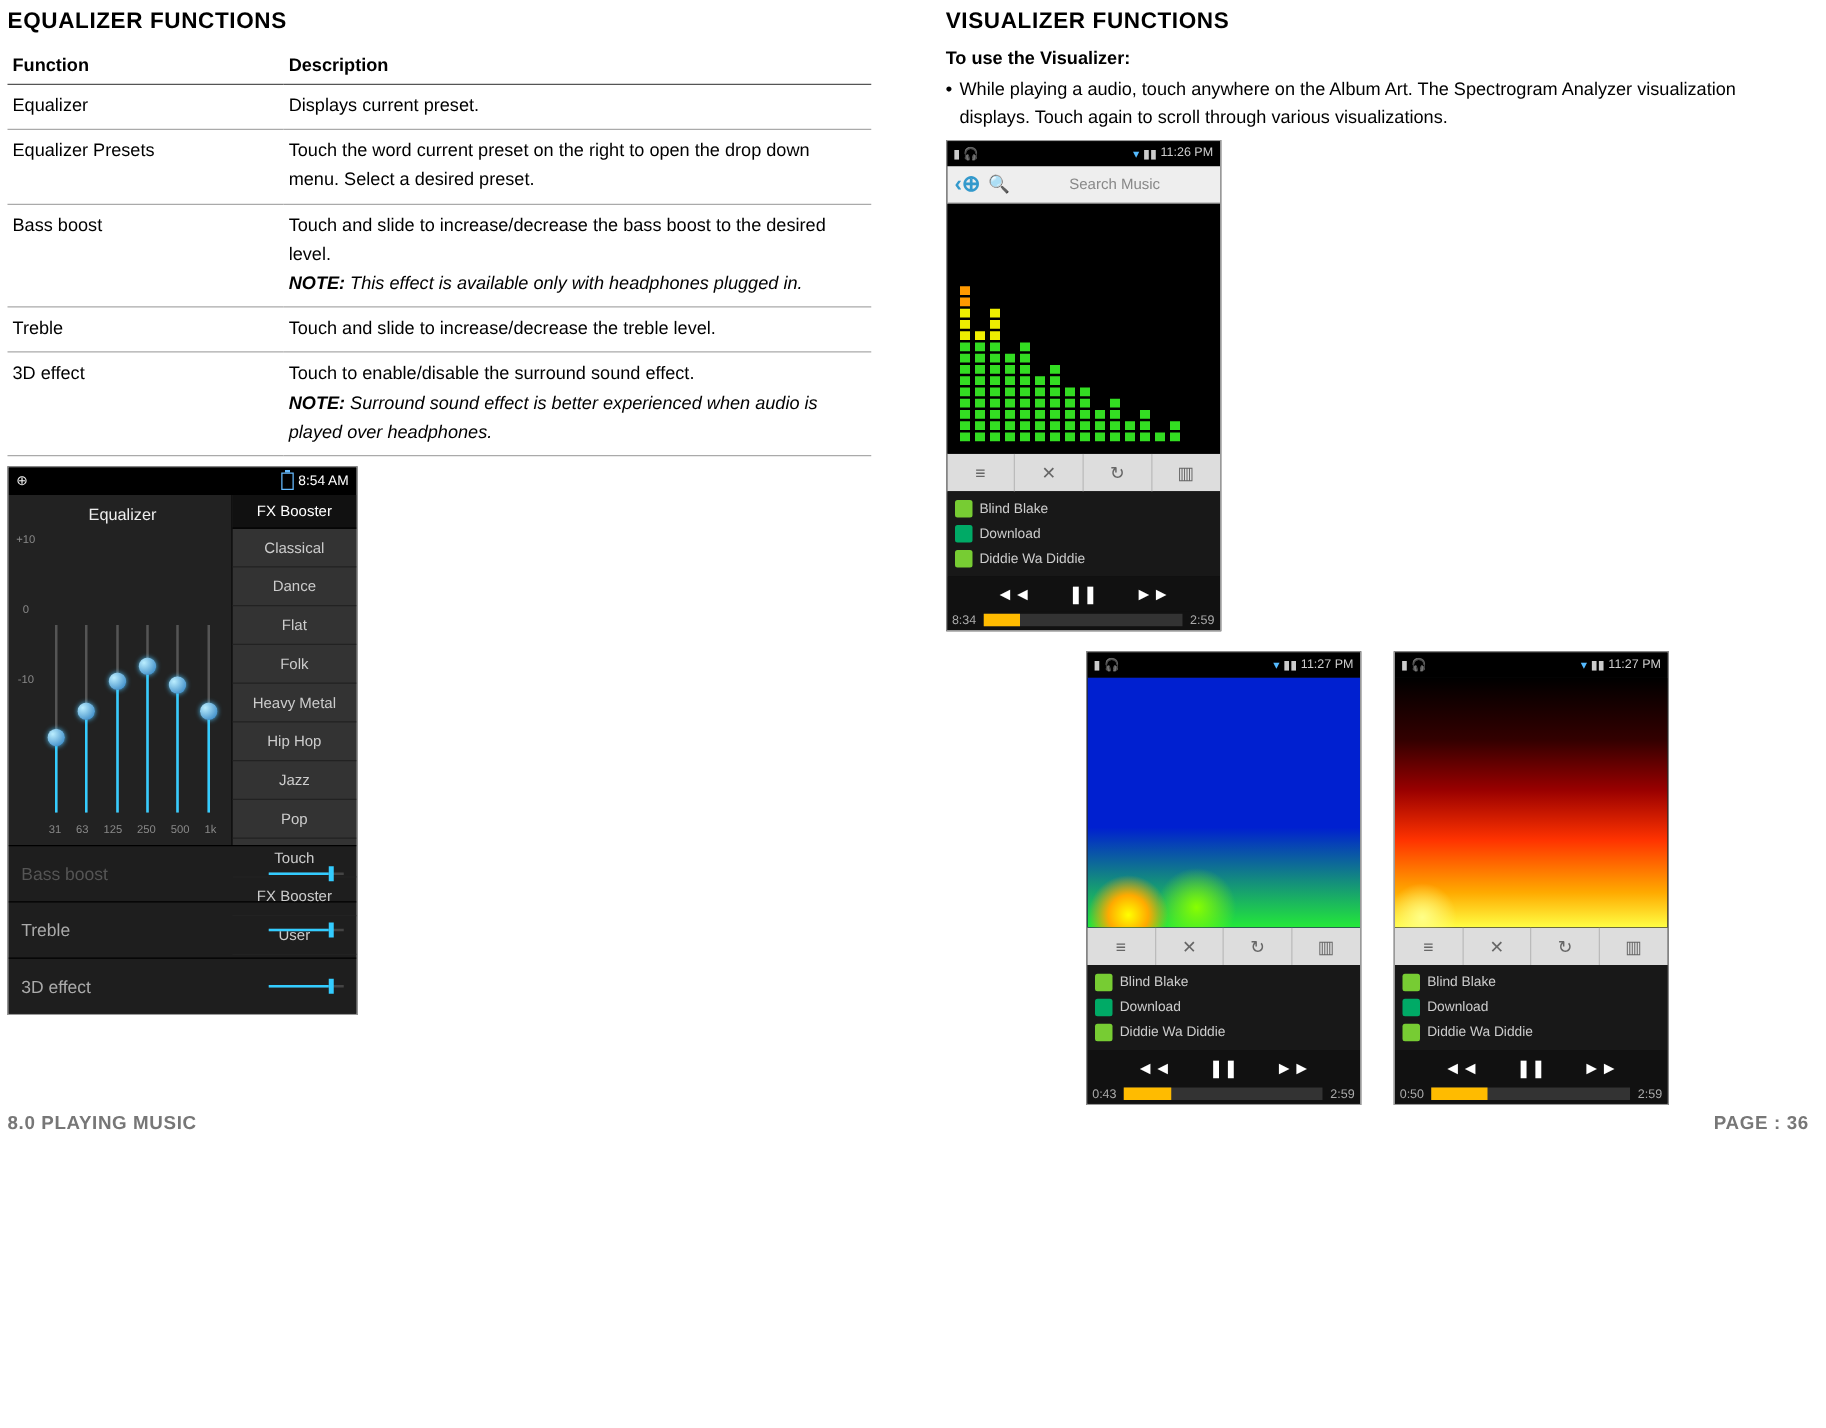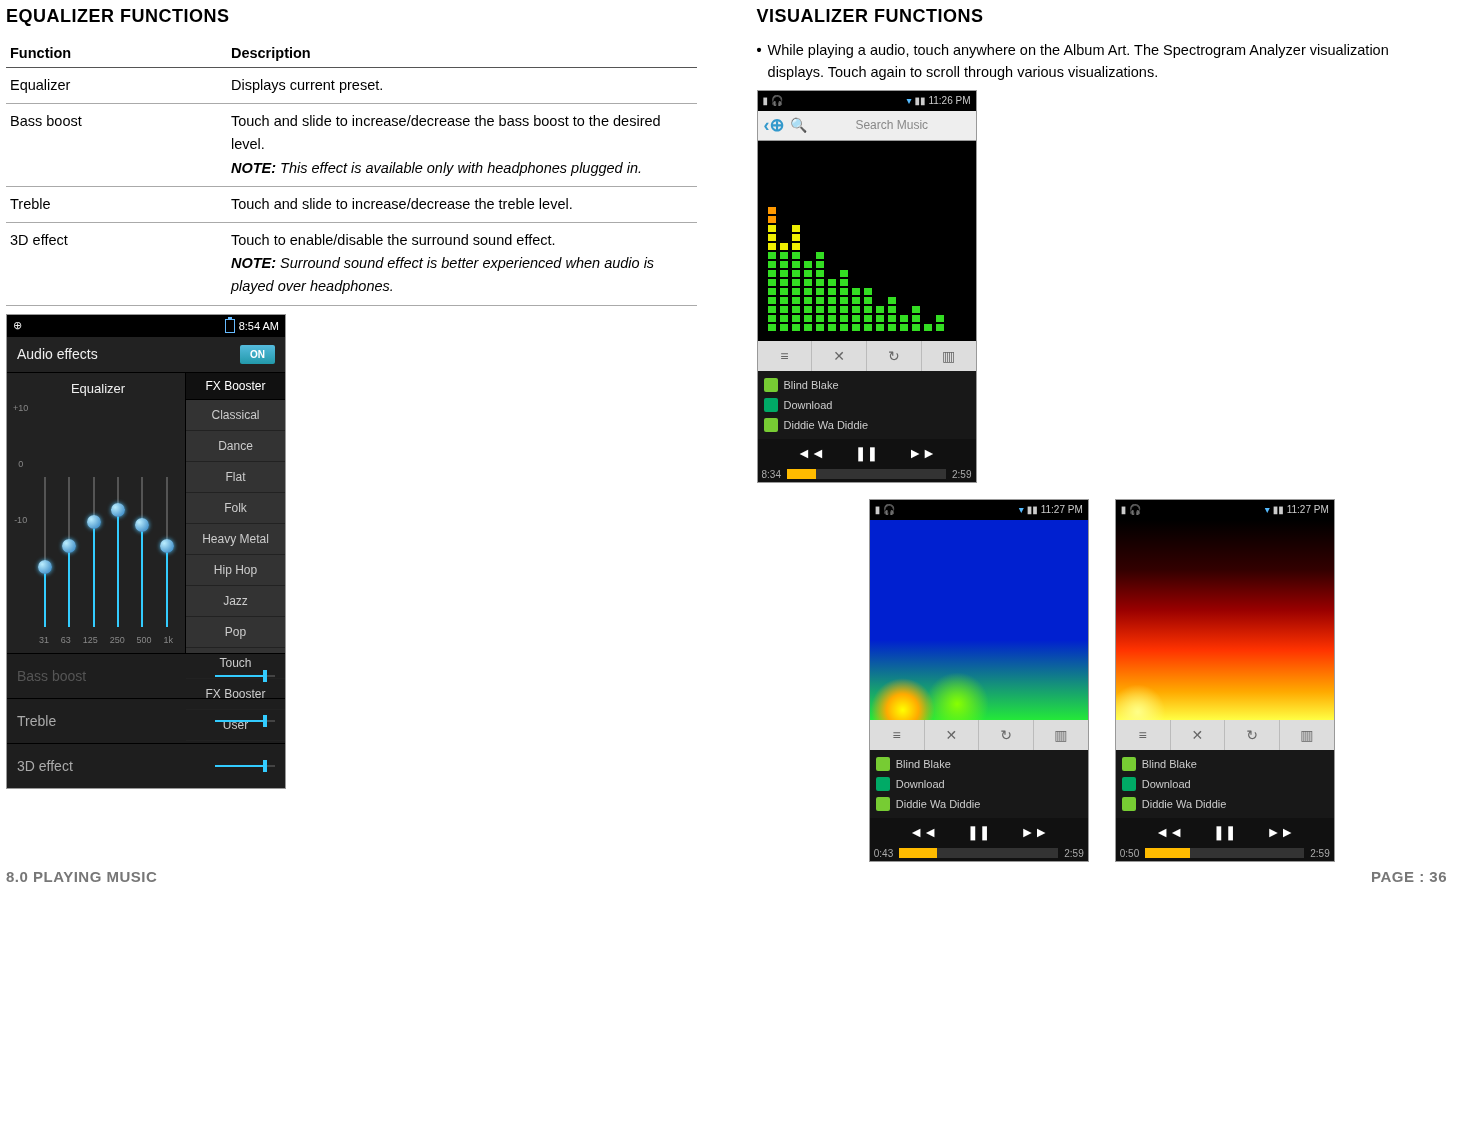"To use the Visualizer:" p.subhead { html: none -> <p>To use the Visualizer:</p> }
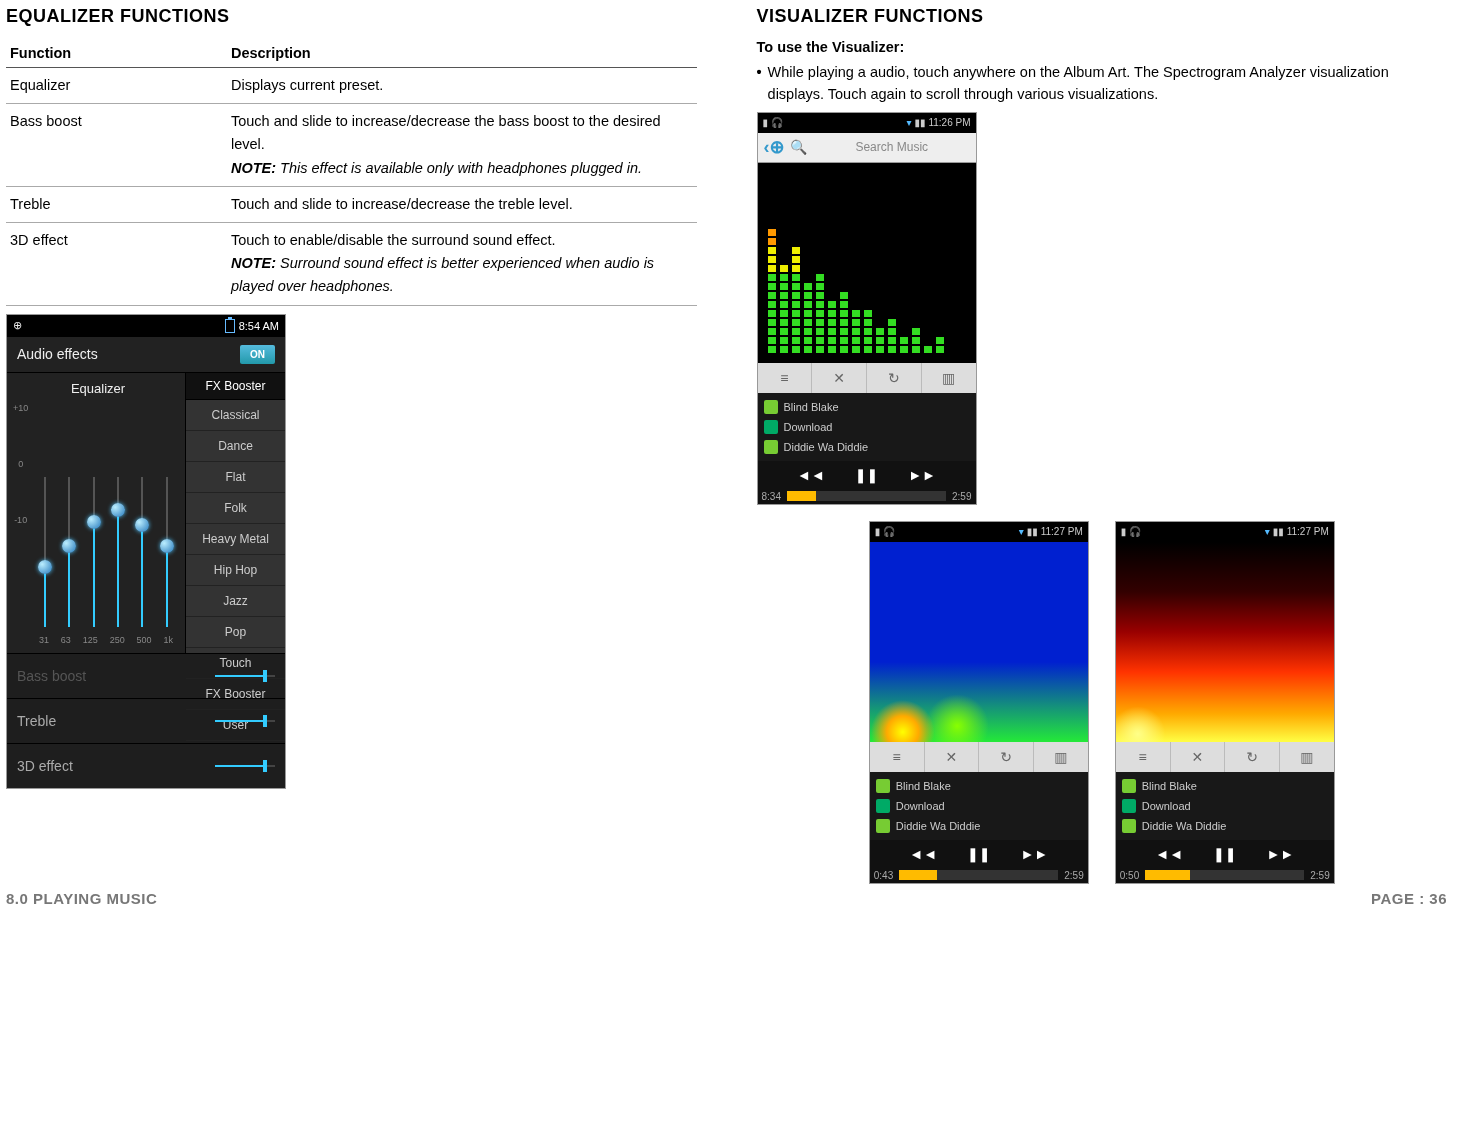"Equalizer Presets" tr { html: none -> <tr> <td>Equalizer Presets</td> <td>Touch the word current preset on the right to open the drop down menu. Select a desired preset.</td> </tr> }
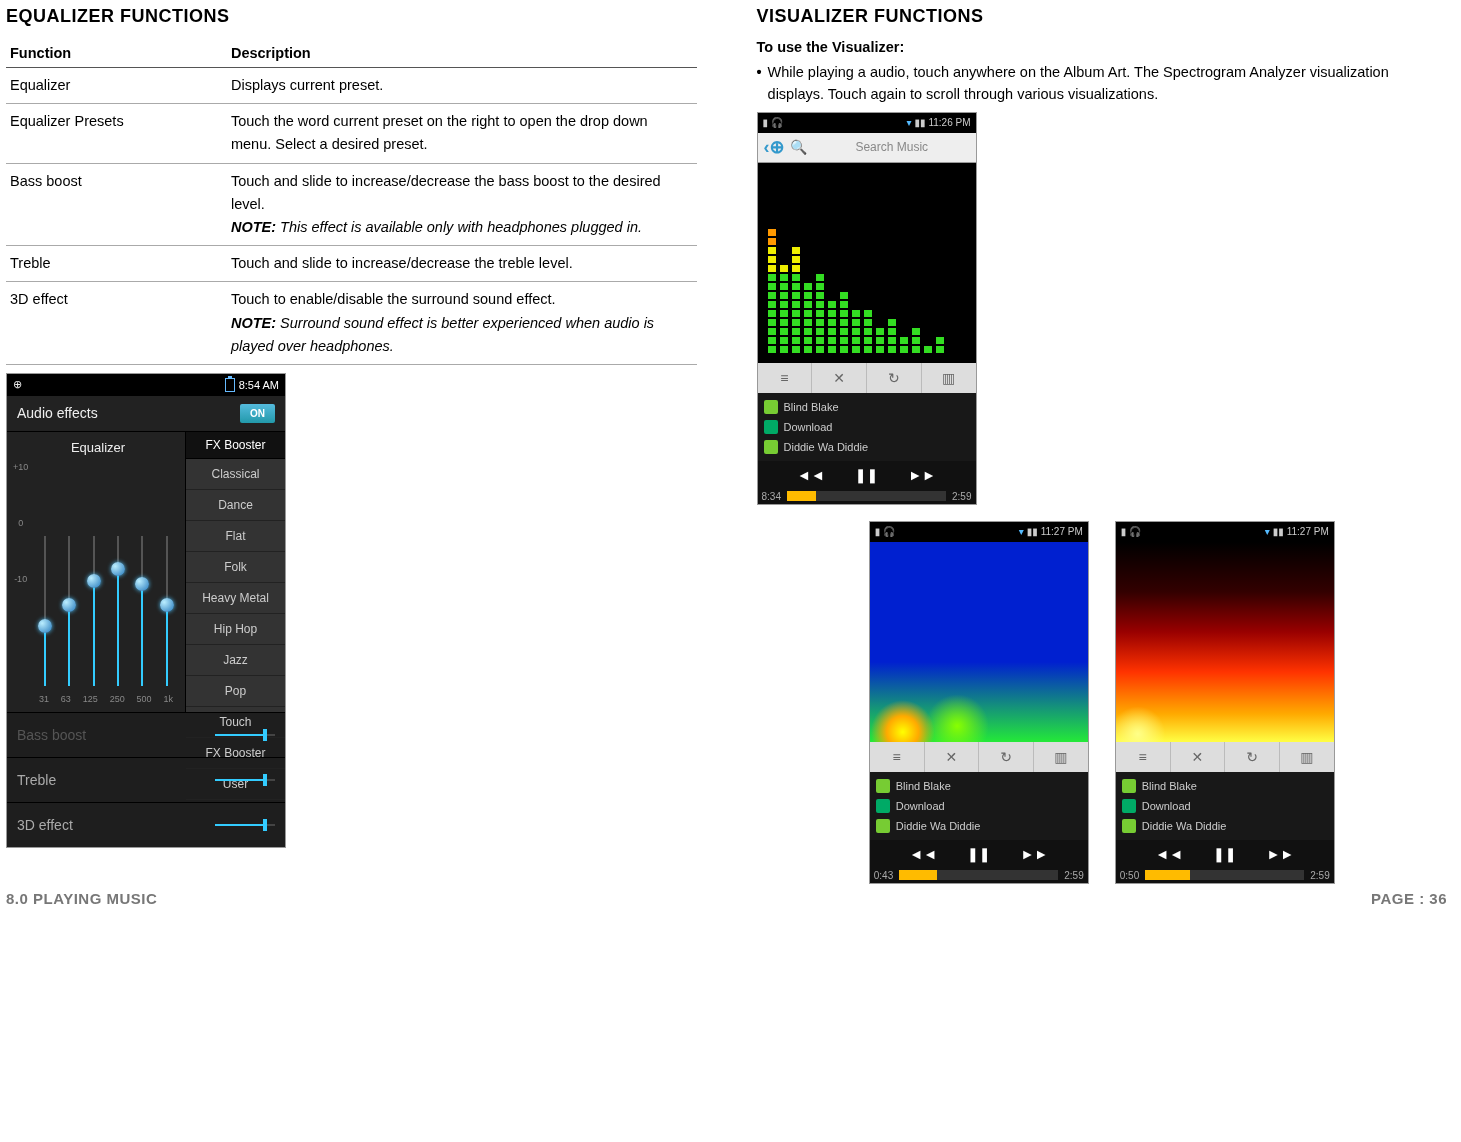"Audio effects" div.audiofx { html: <div> <span>Audio effects</span> <span>ON</span> </div> -> none }
